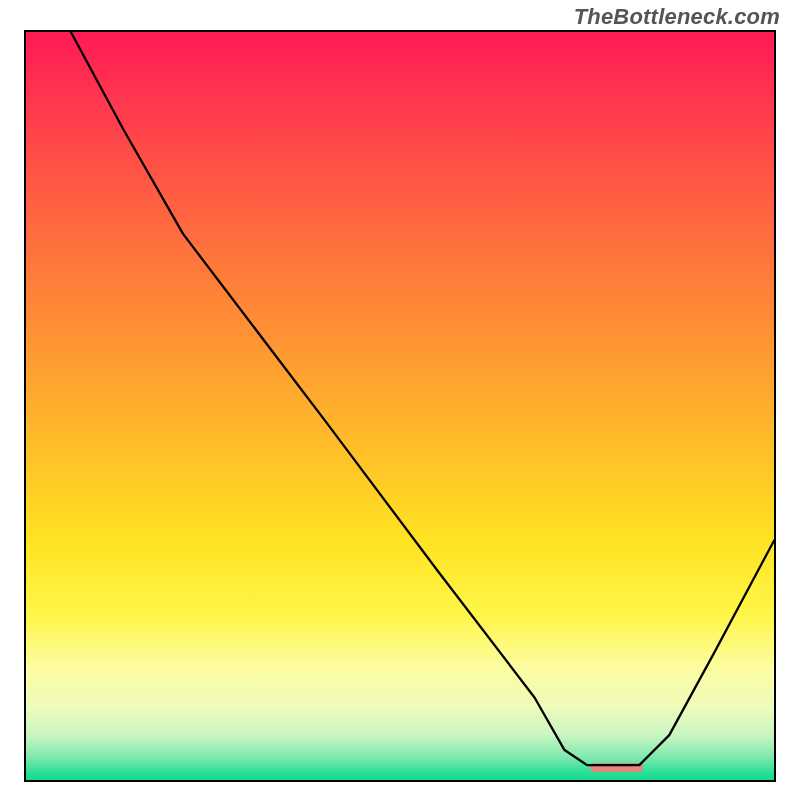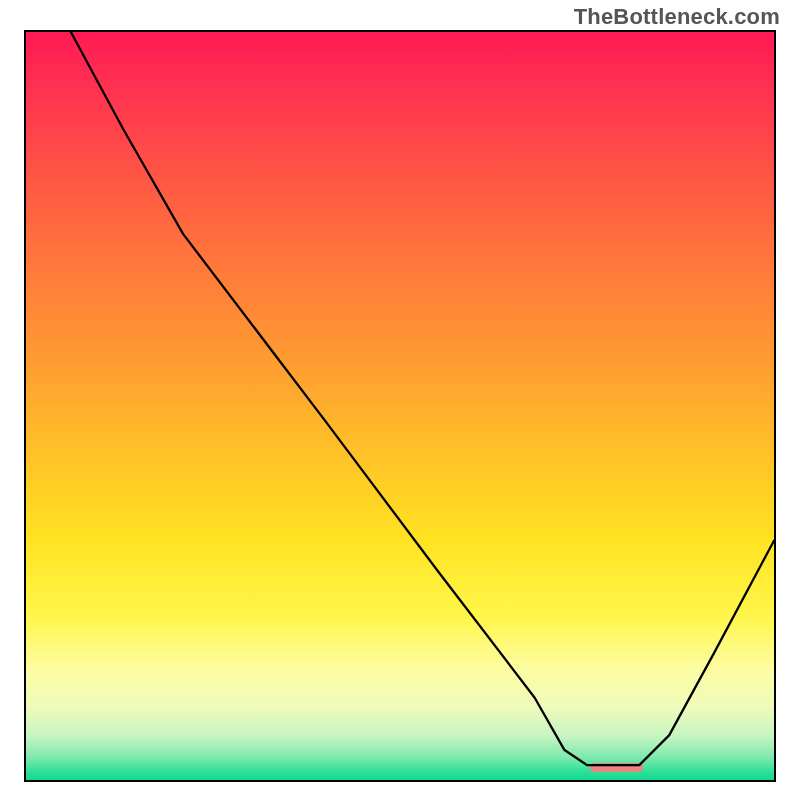"TheBottleneck.com" .container { font-style: none -> italic }
